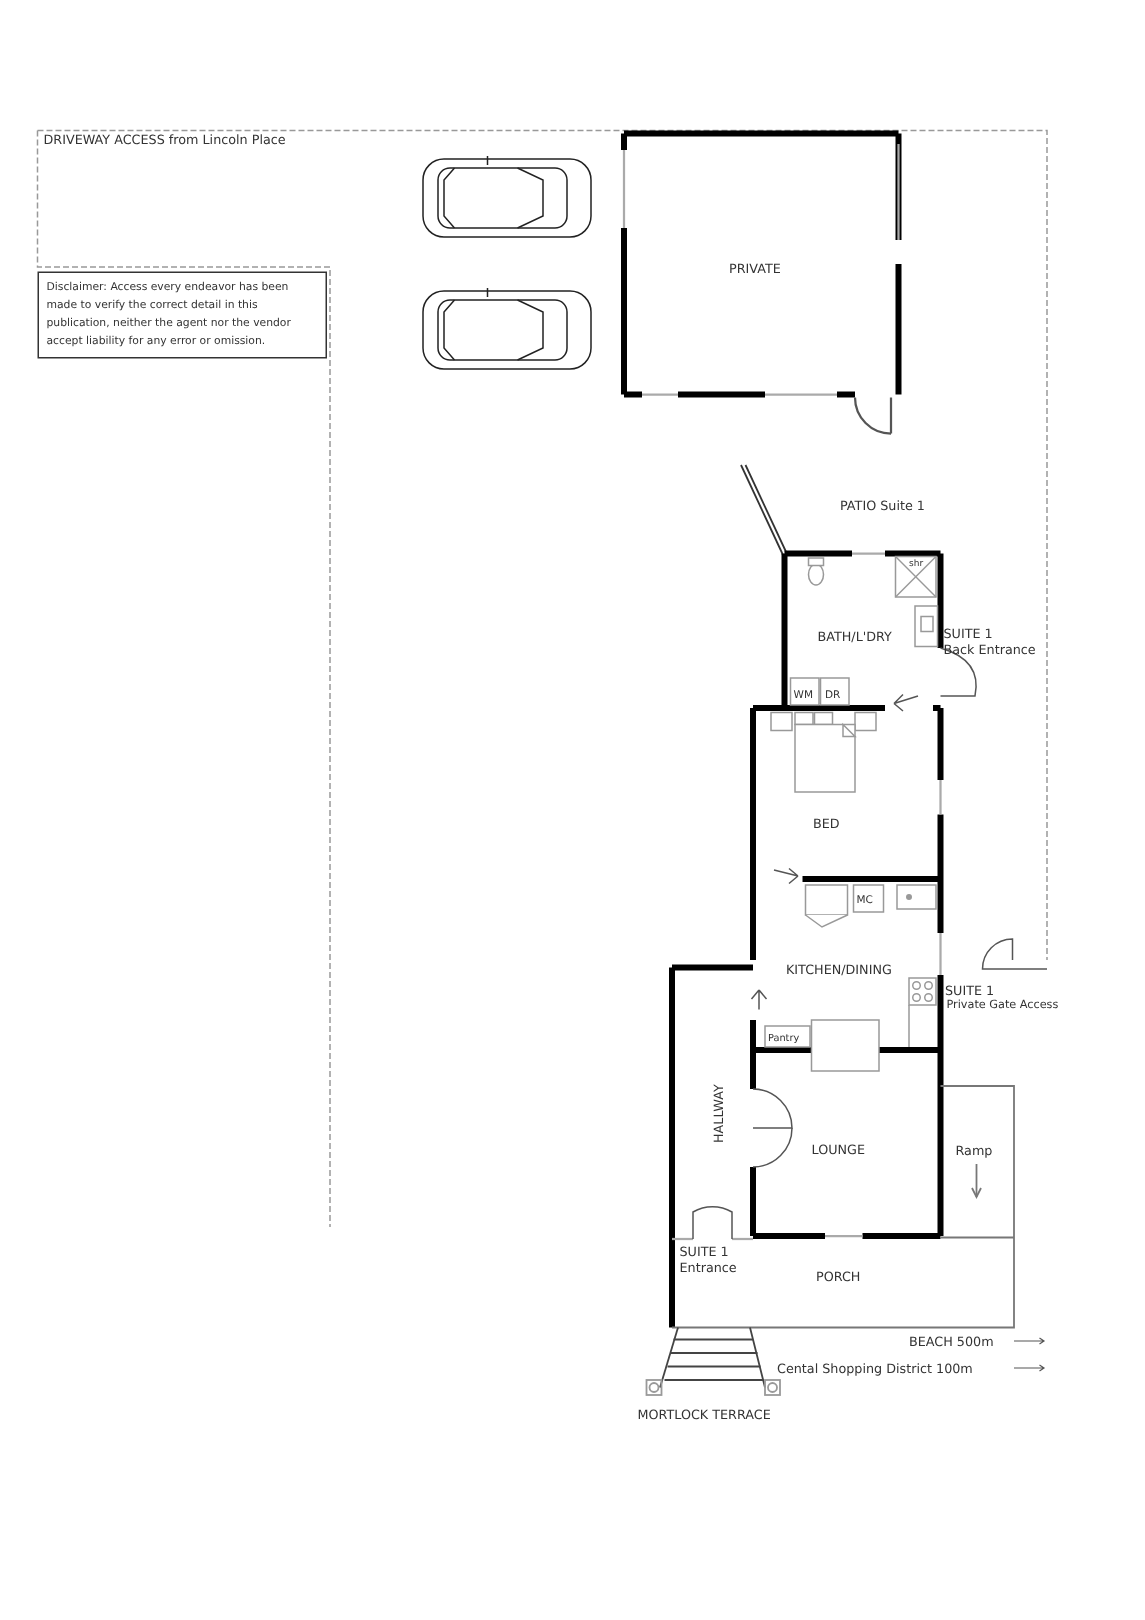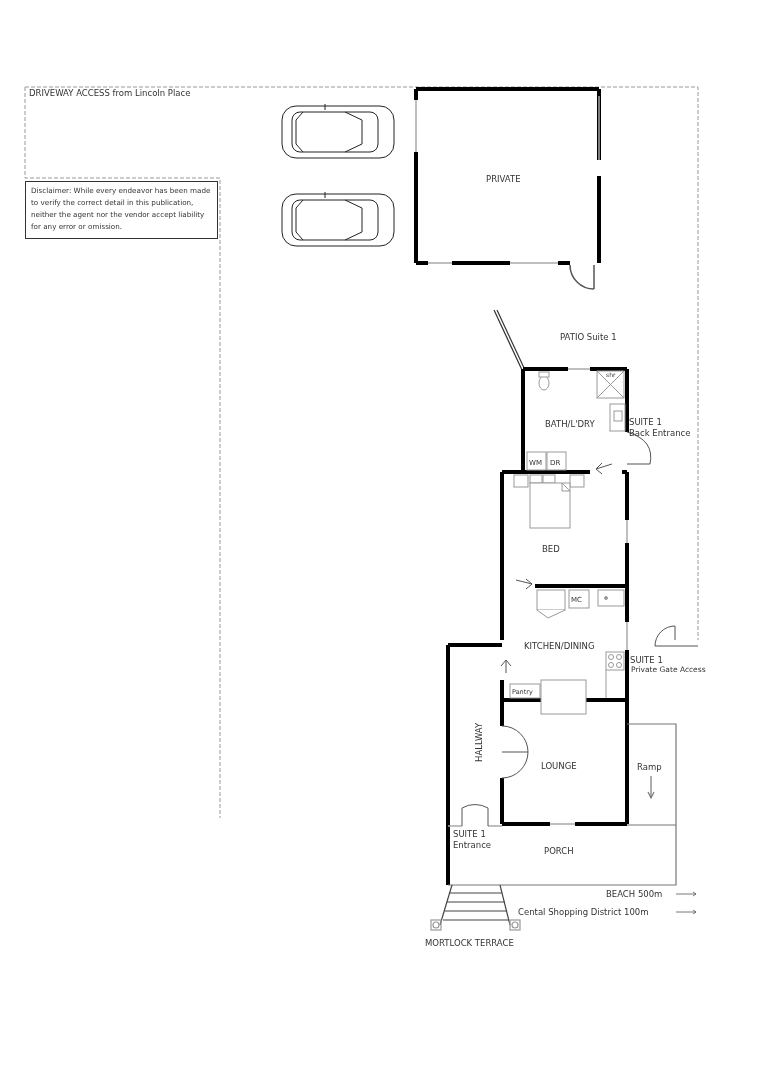"Disclaimer: While every endeavor has" div.disc { text: While -> Access }
